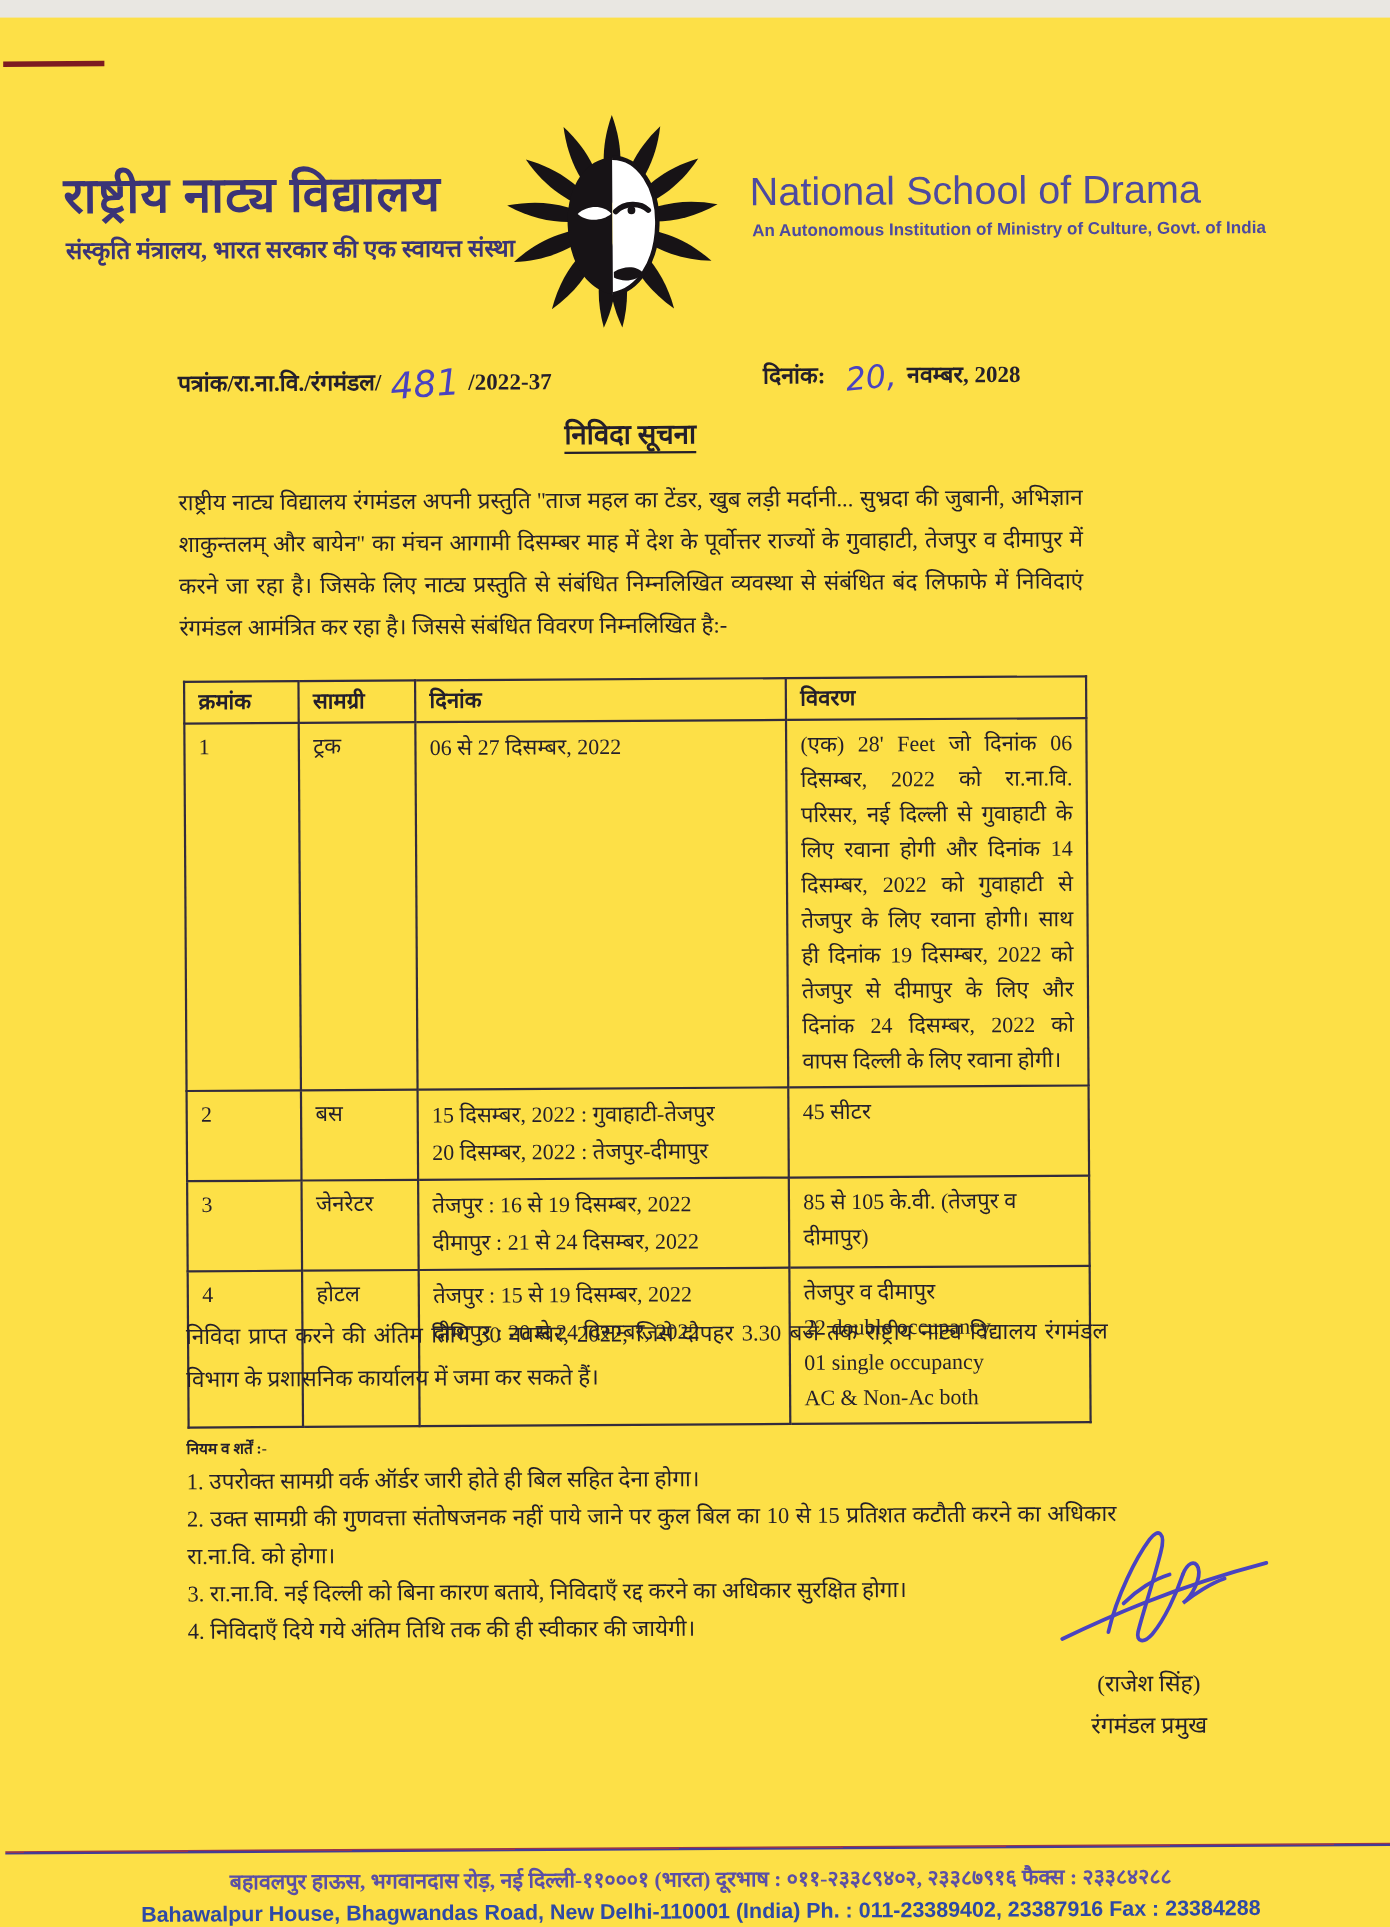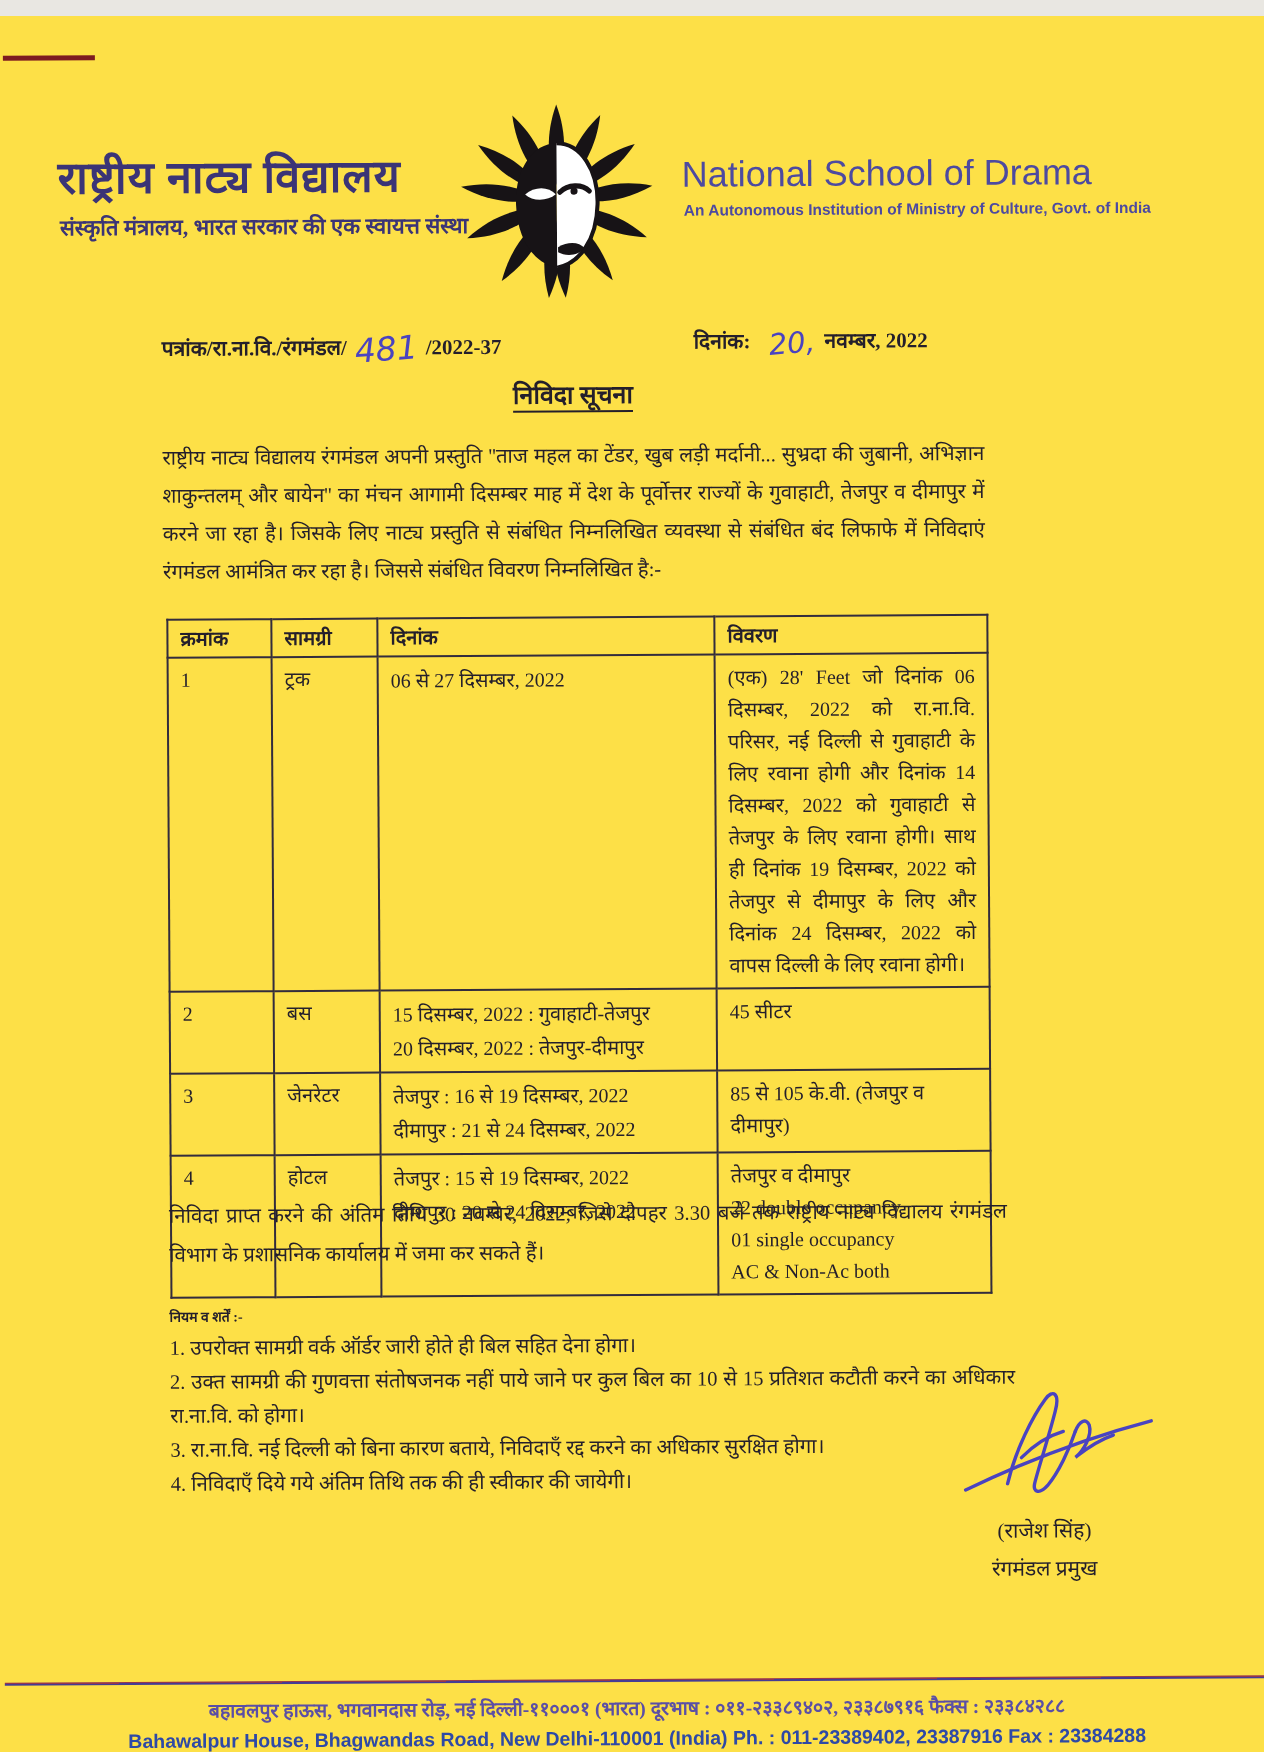"नवम्बर, 2022" span { text: 2022 -> 2028 }
